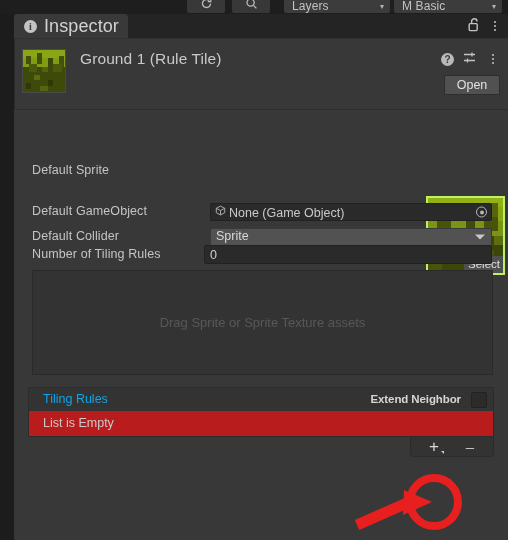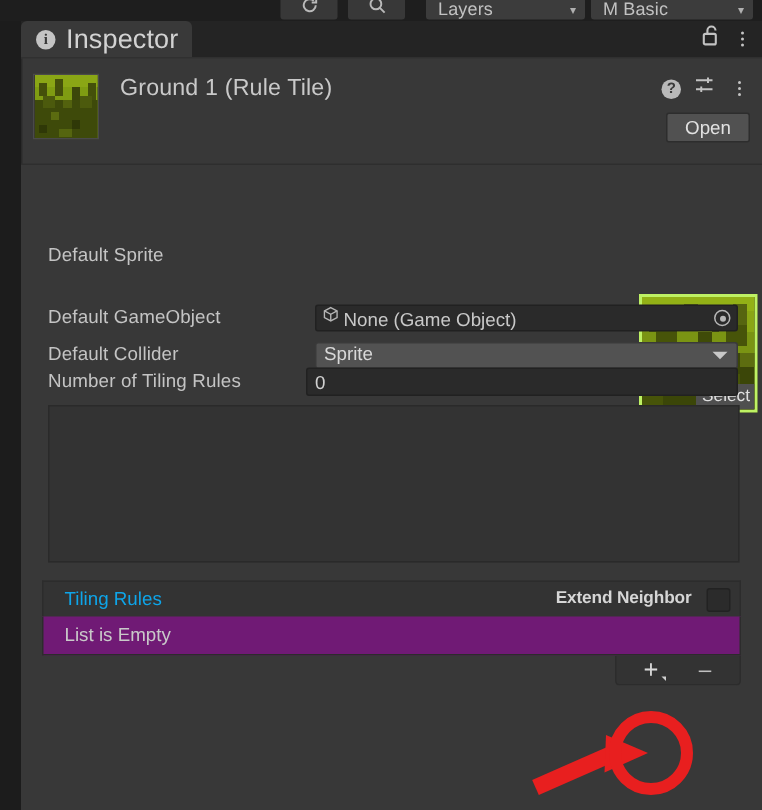"Drag Sprite or Sprite Texture" span.dl { html: none -> <span>Drag Sprite or Sprite Texture assets</span> }
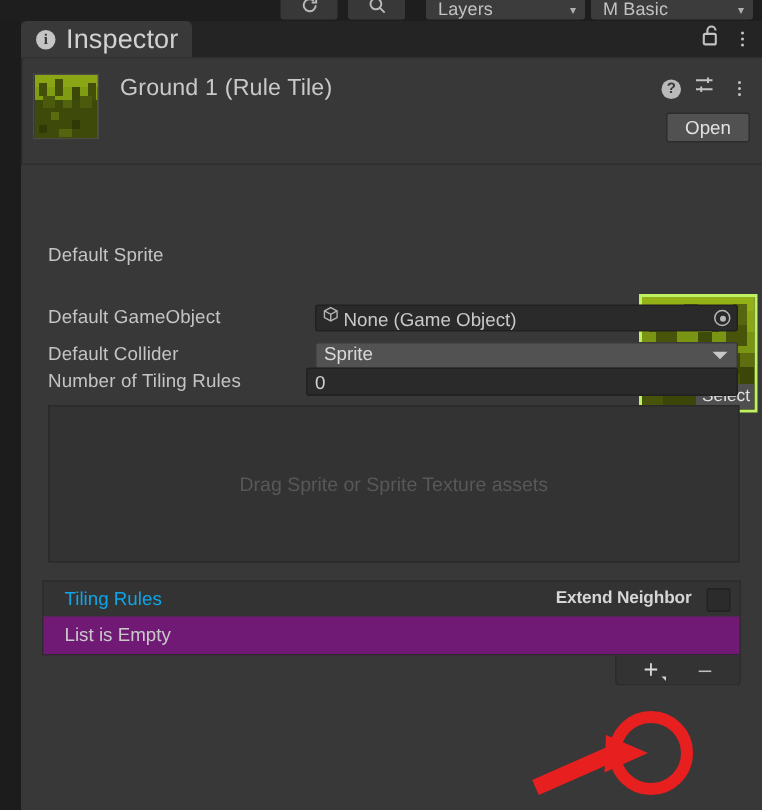"List is Empty" .list-body { background: #701a75 -> #b91c1c }
